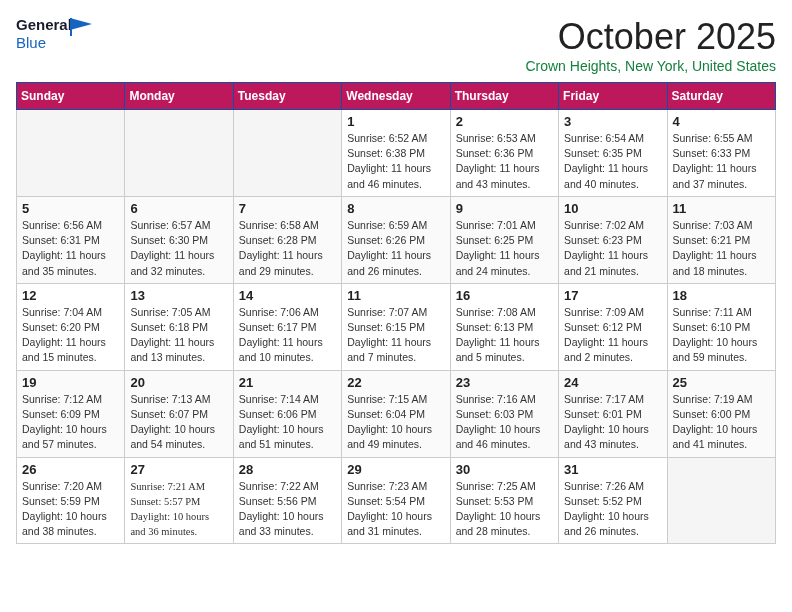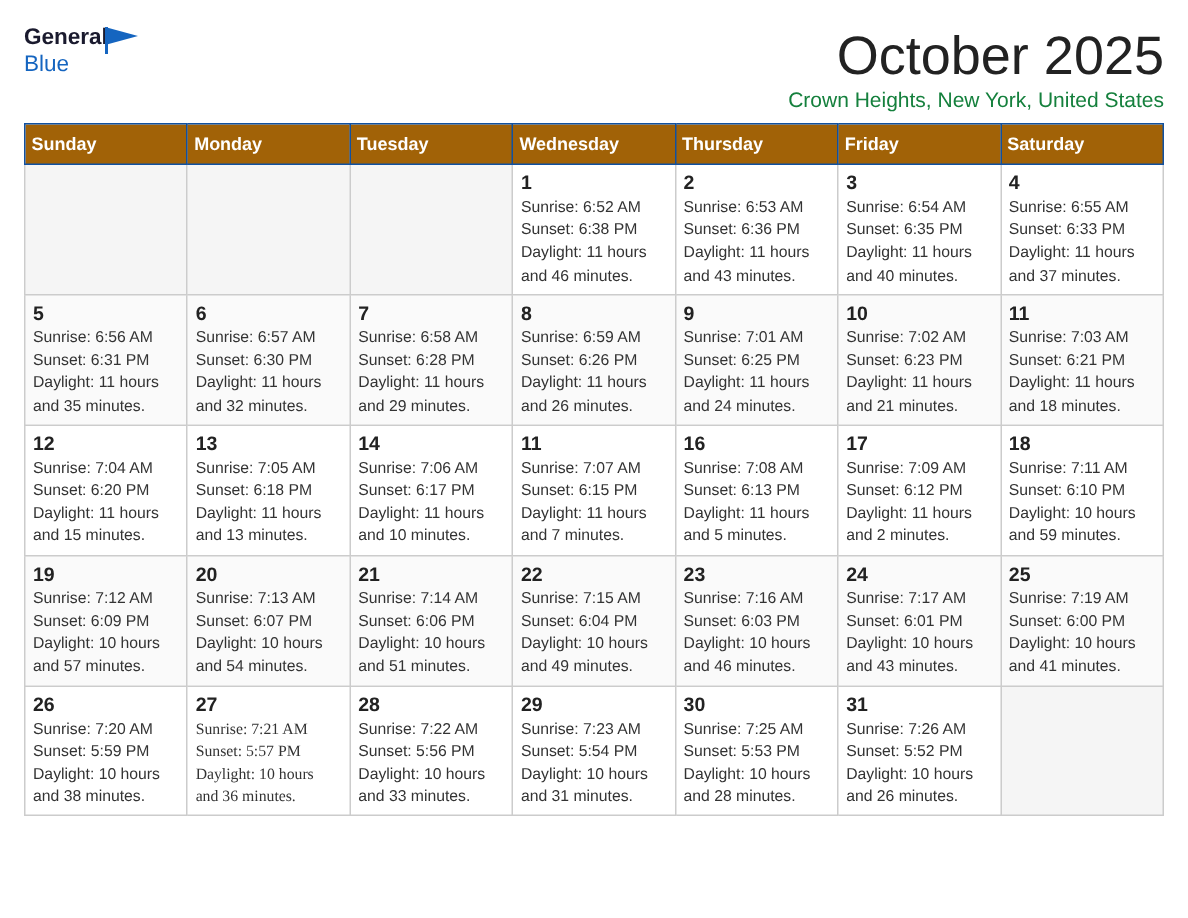"Sunday" .calendar th { background: #a16207 -> #be185d }
